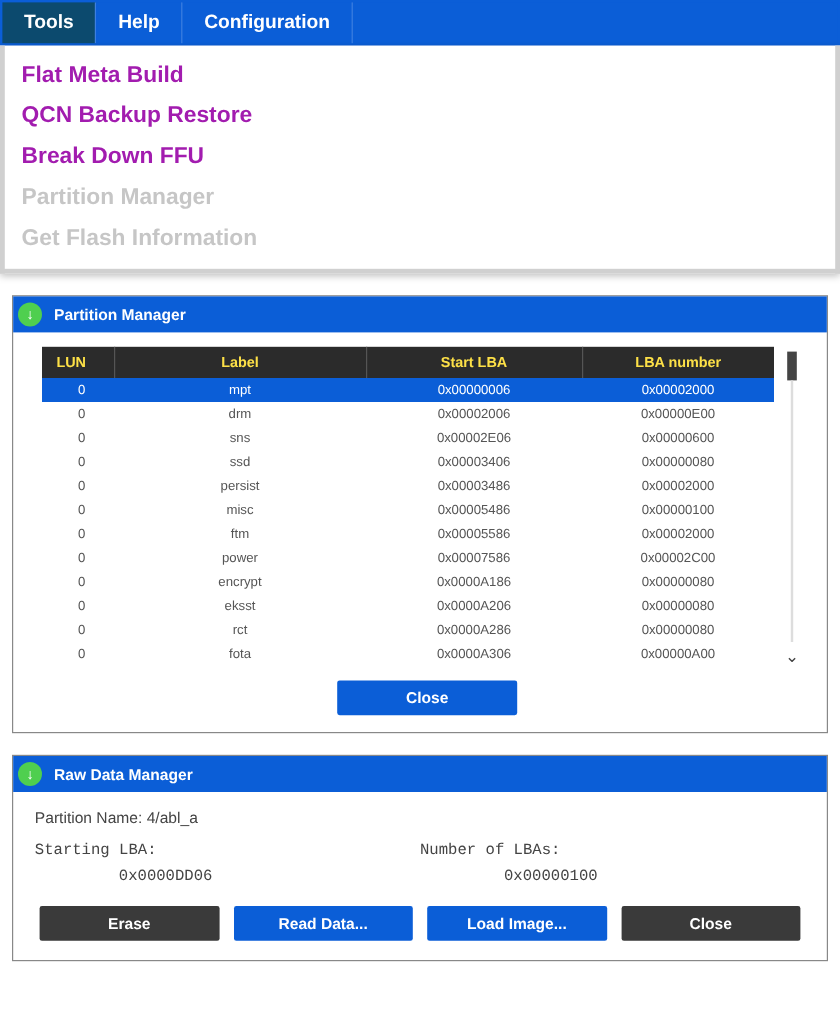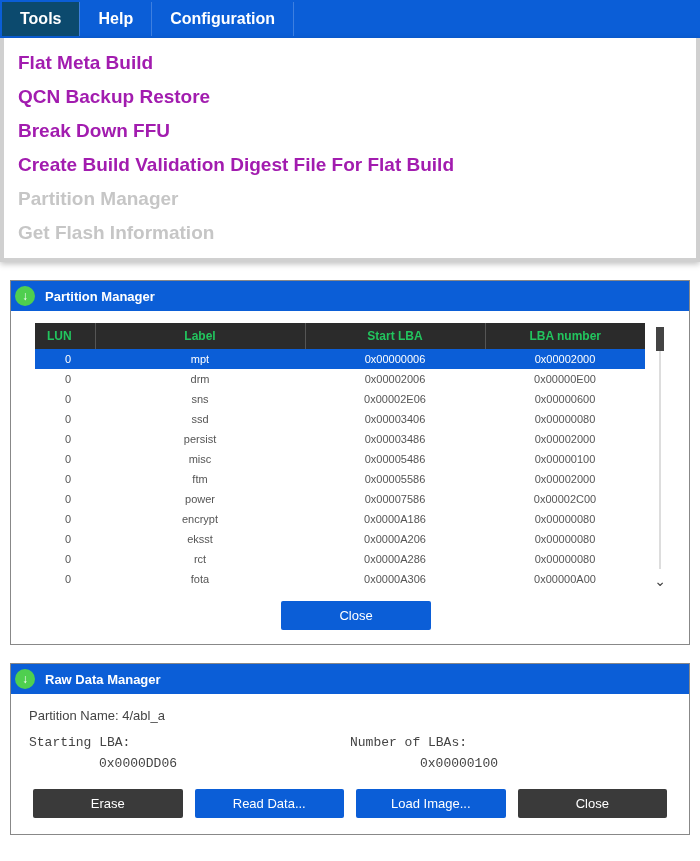"Create Build Validation Digest File" div.dd-item { html: <div>Create Build Validation Digest File For Flat Build</div> -> none }
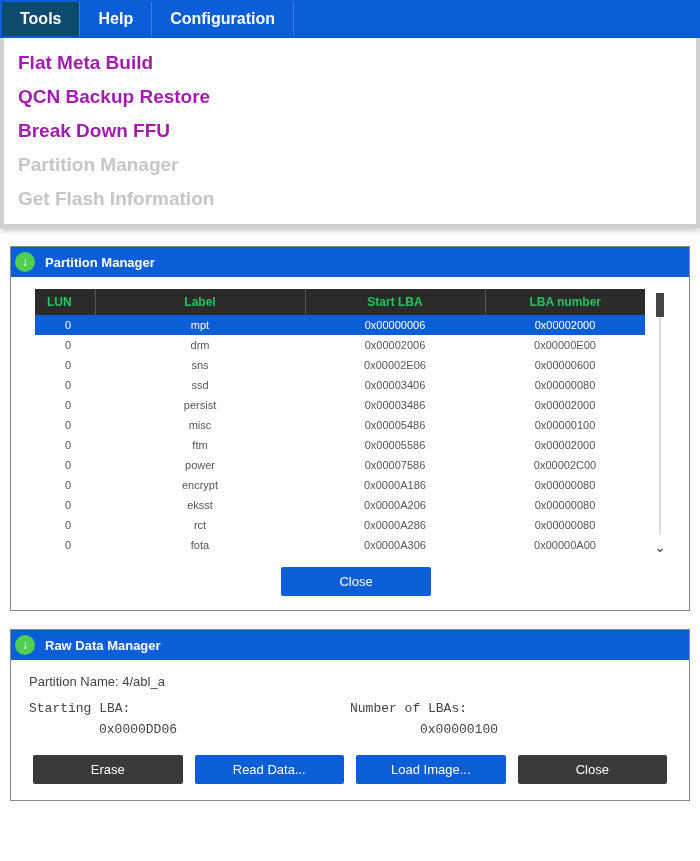"LUN" .ptable thead th { color: #22c55e -> #fde047 }
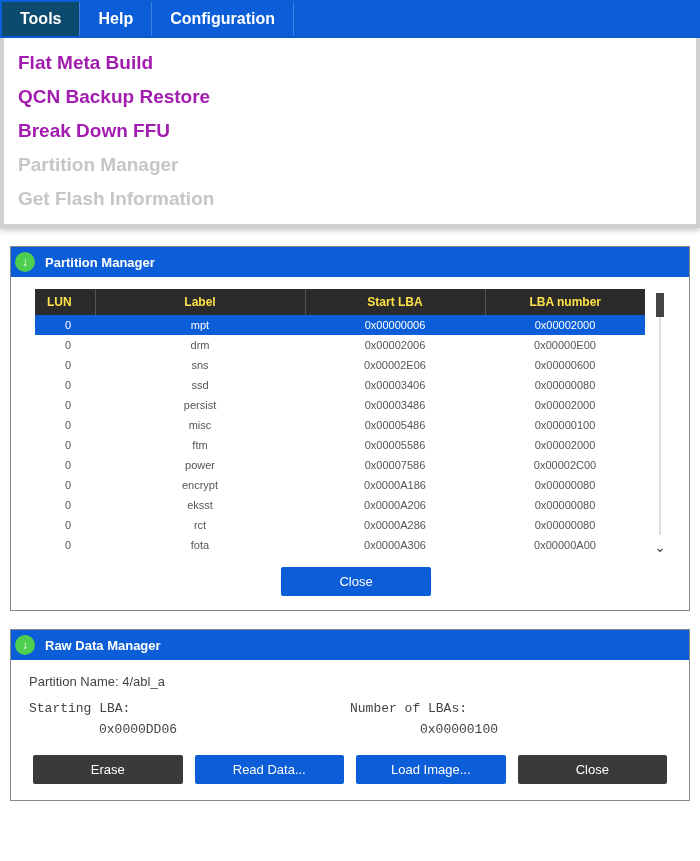"Close" .btn { font-weight: normal -> bold }
